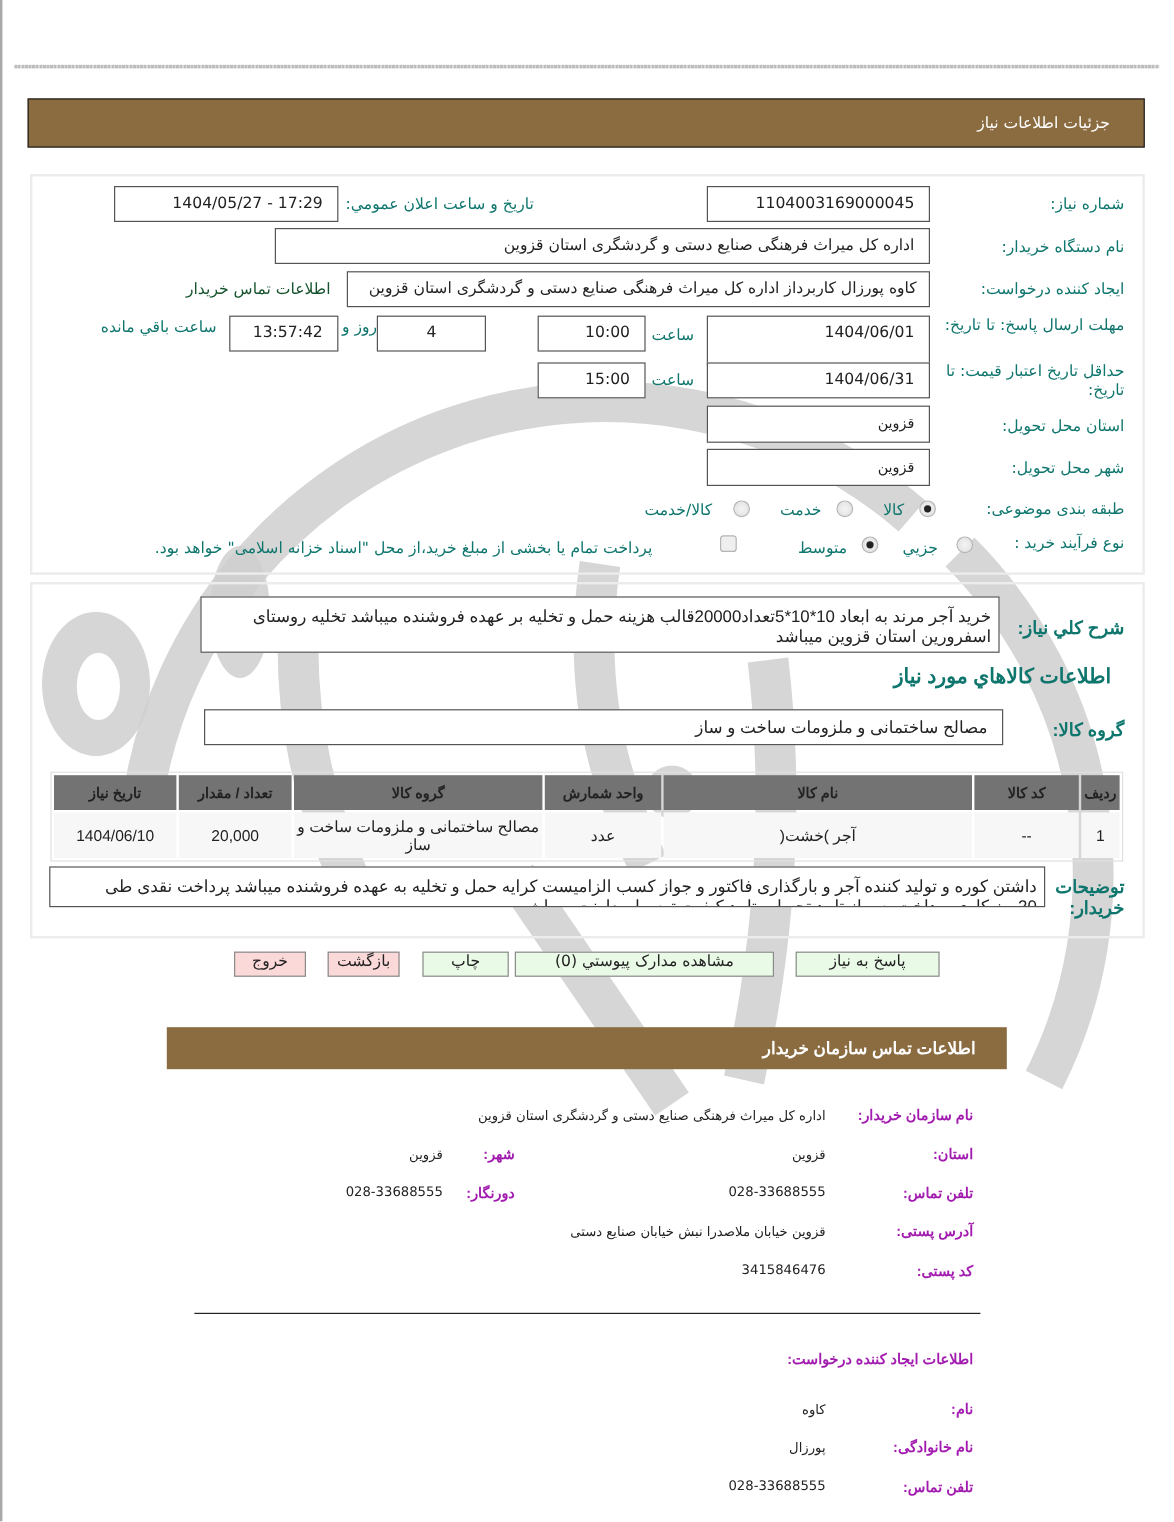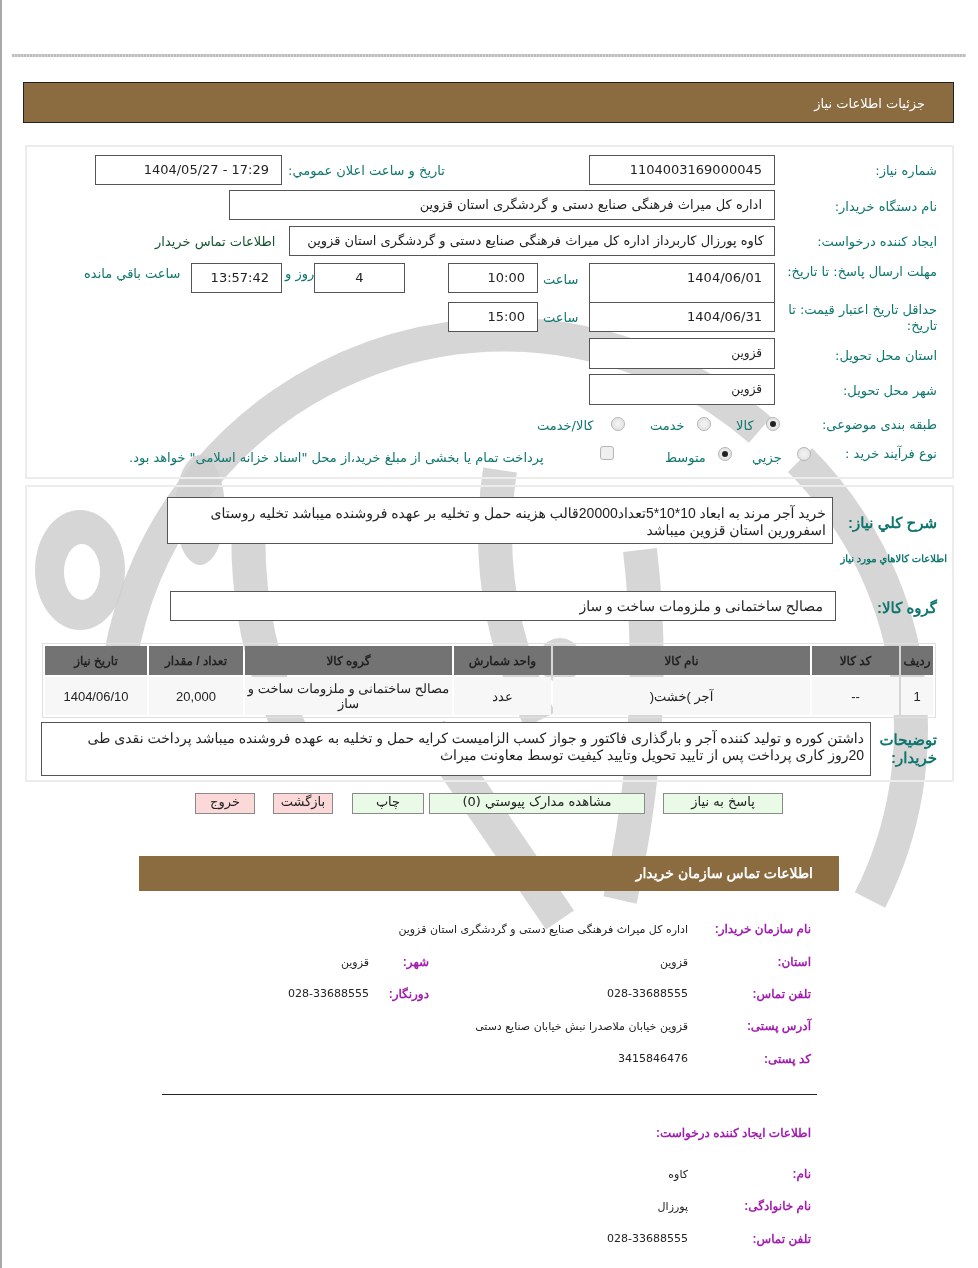"اطلاعات کالاهاي مورد نياز" span.lbl { font-size: 10px -> 17px; right: 31px -> 52px }
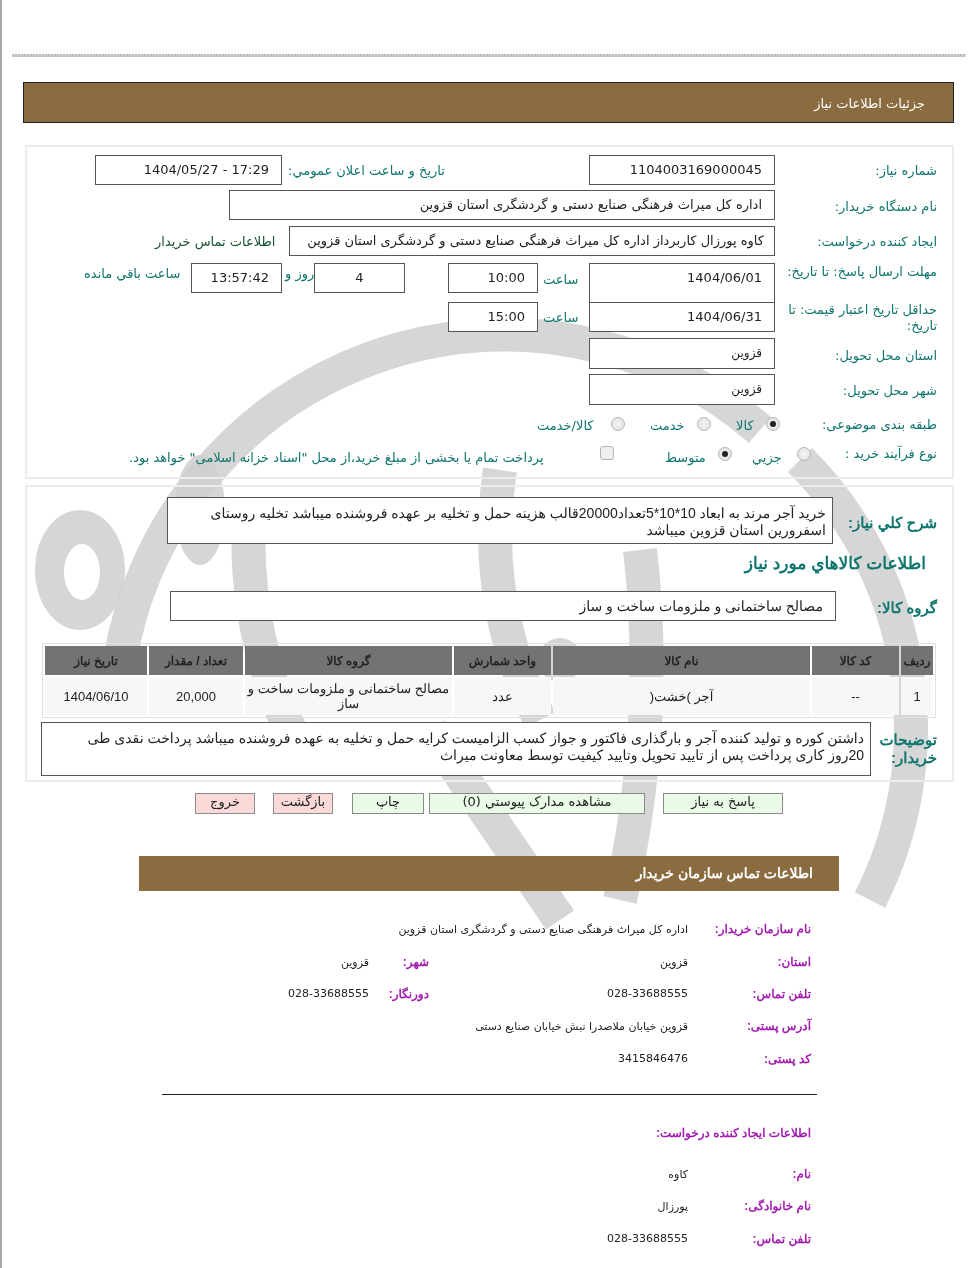"داشتن کوره و تولید کننده" div.box { height: 54px -> 34px }
